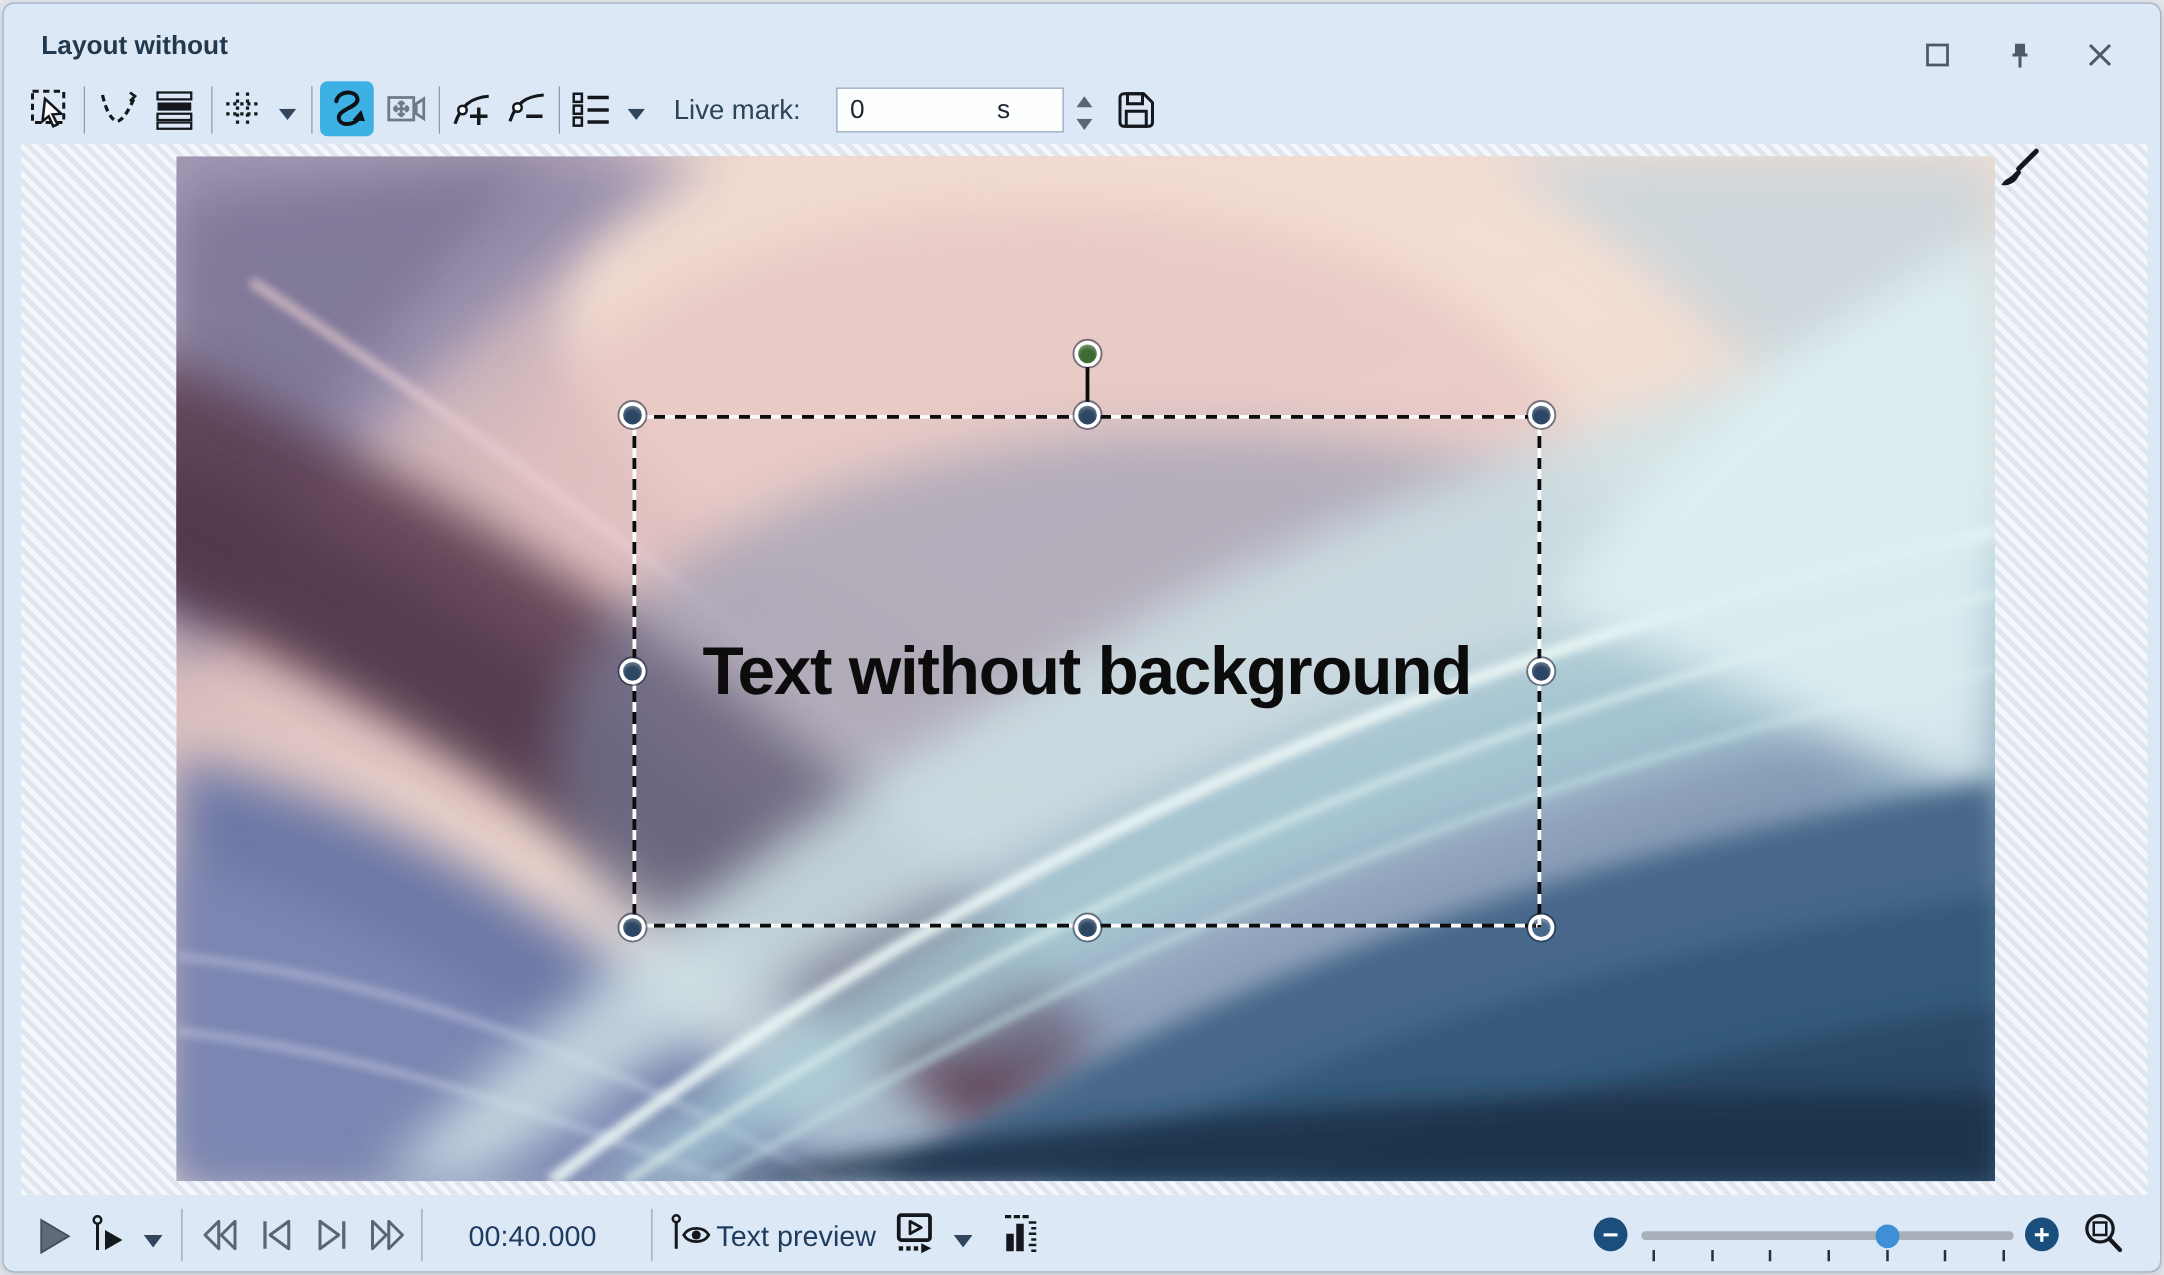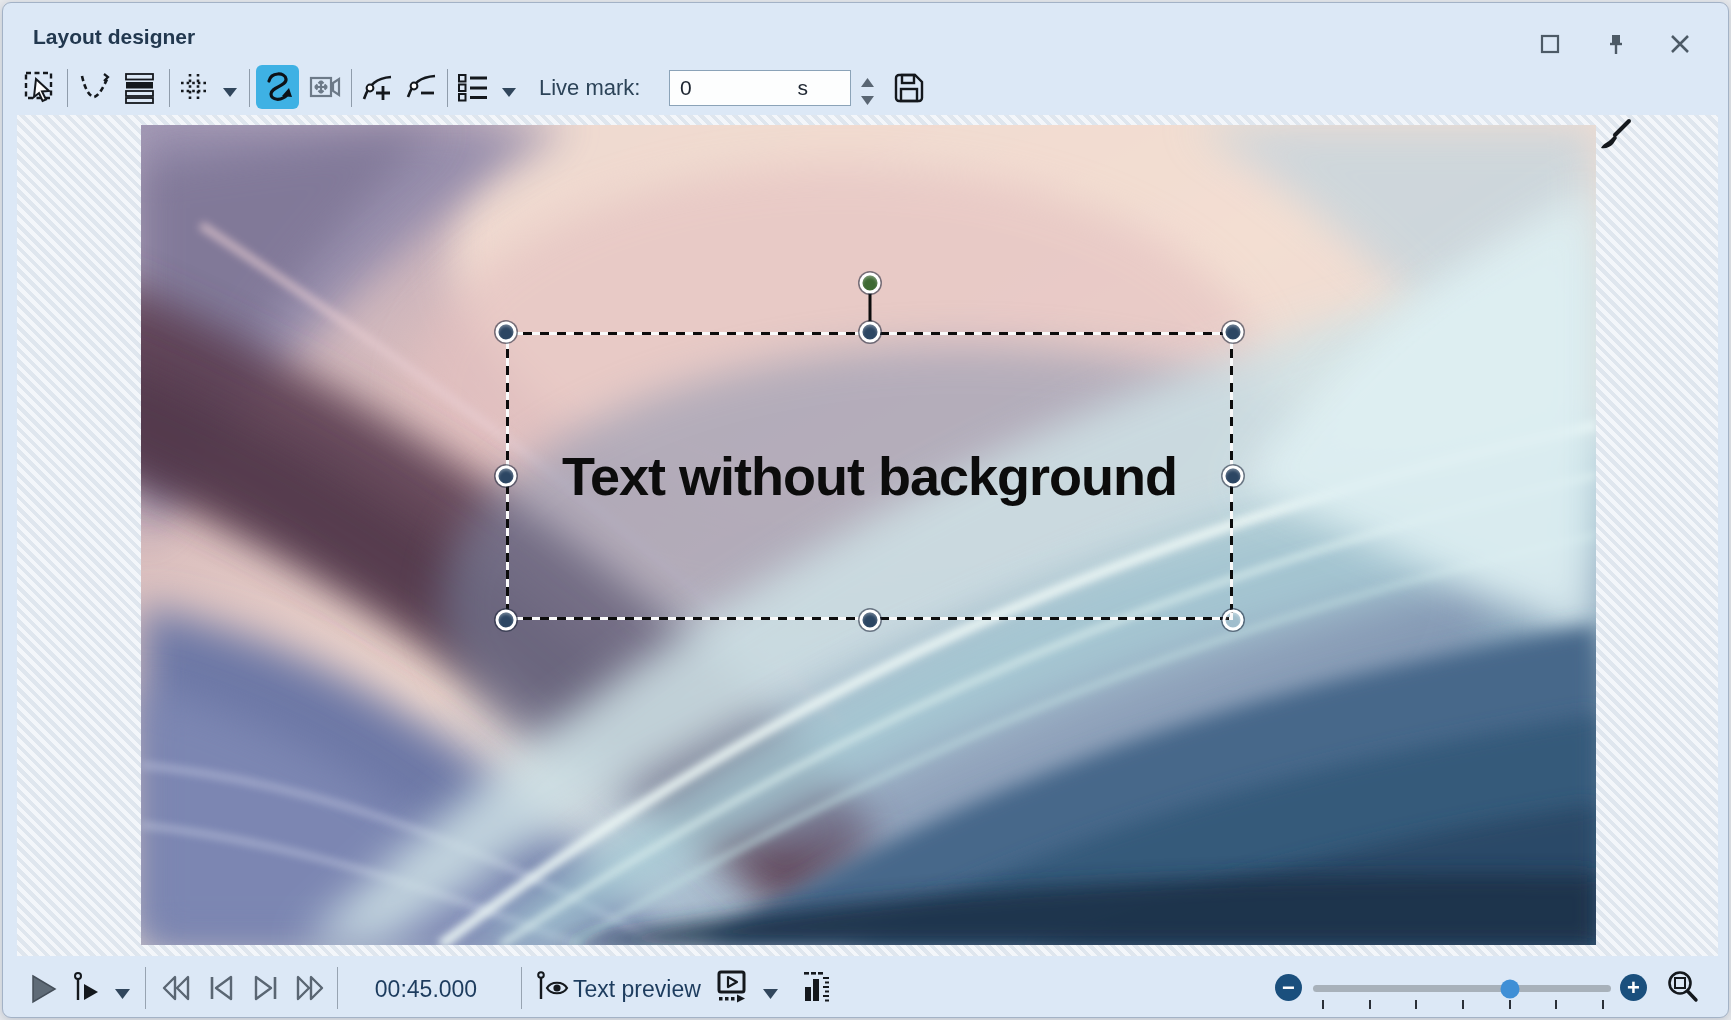"Layout designer" div.title { text: designer -> without }
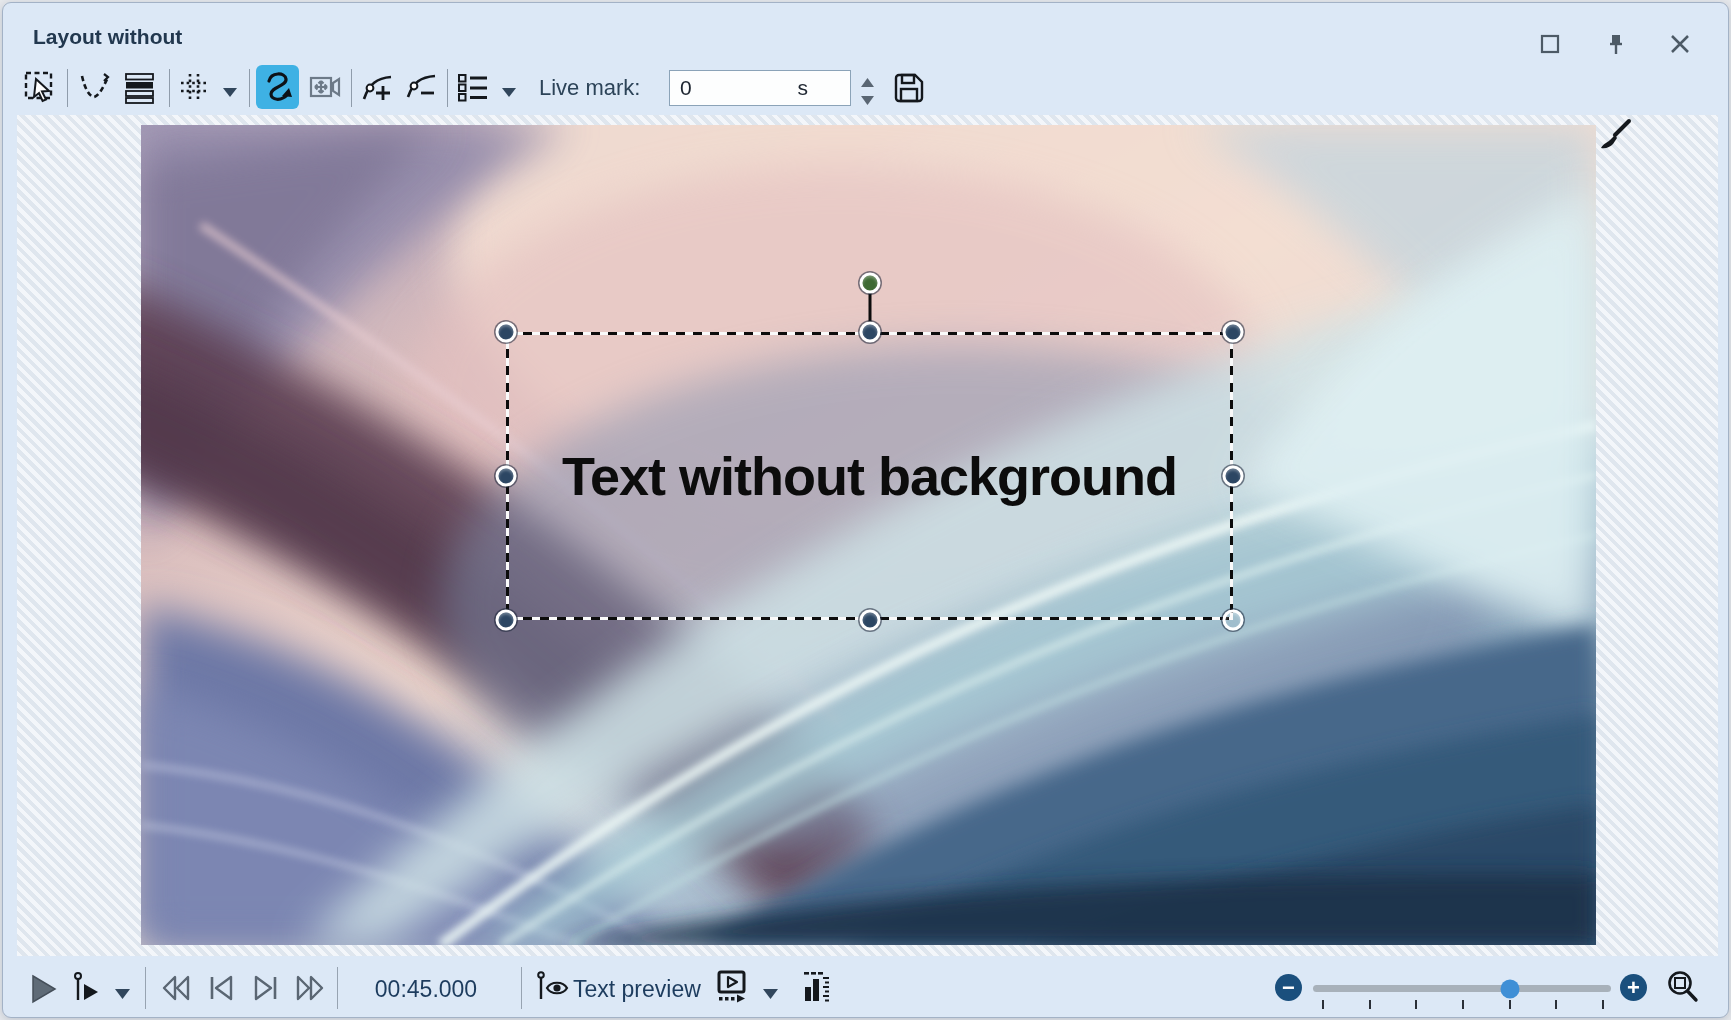"Text without background" #selbox { height: 288px -> 410px }
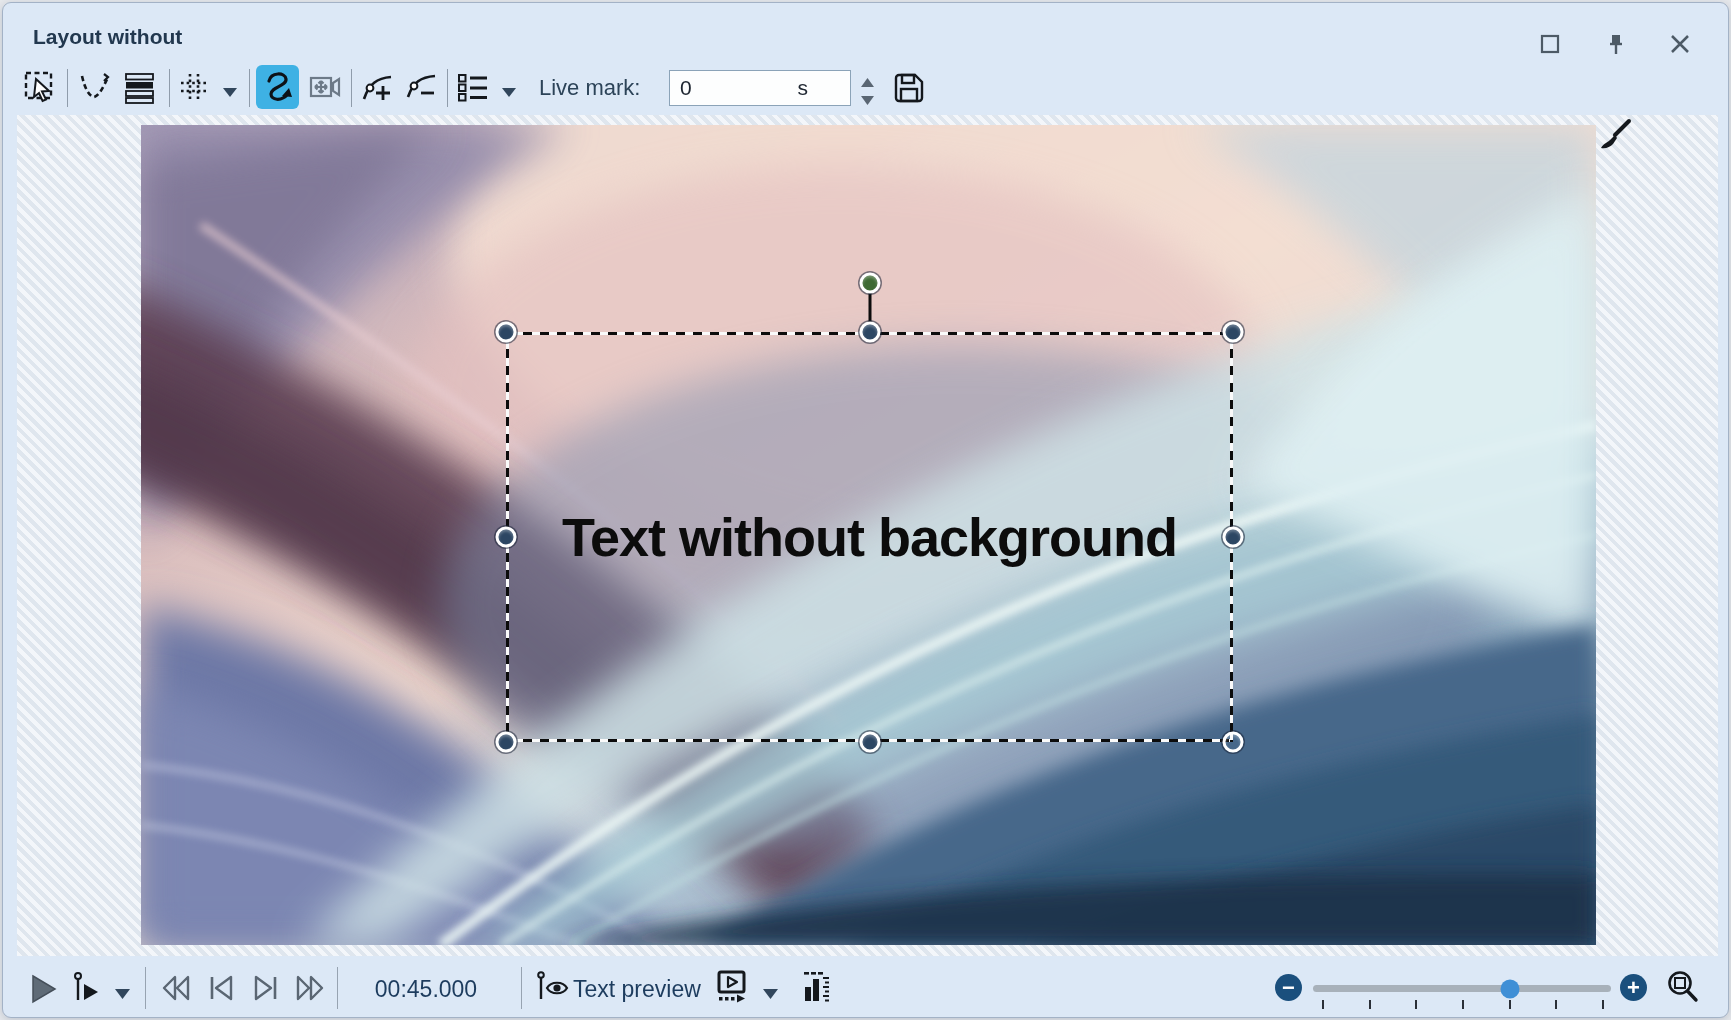"00:45.000" div.time { text: 00:45.000 -> 00:40.000 }
